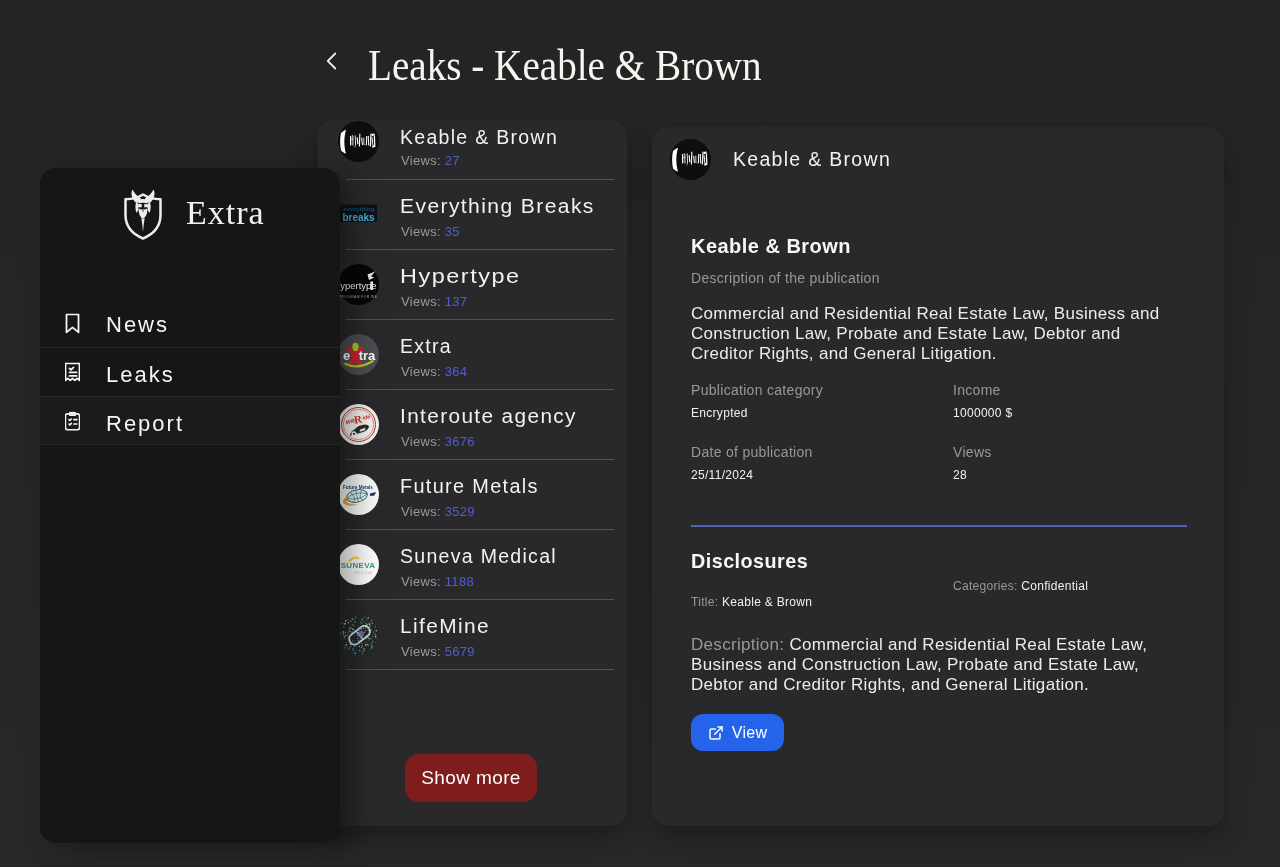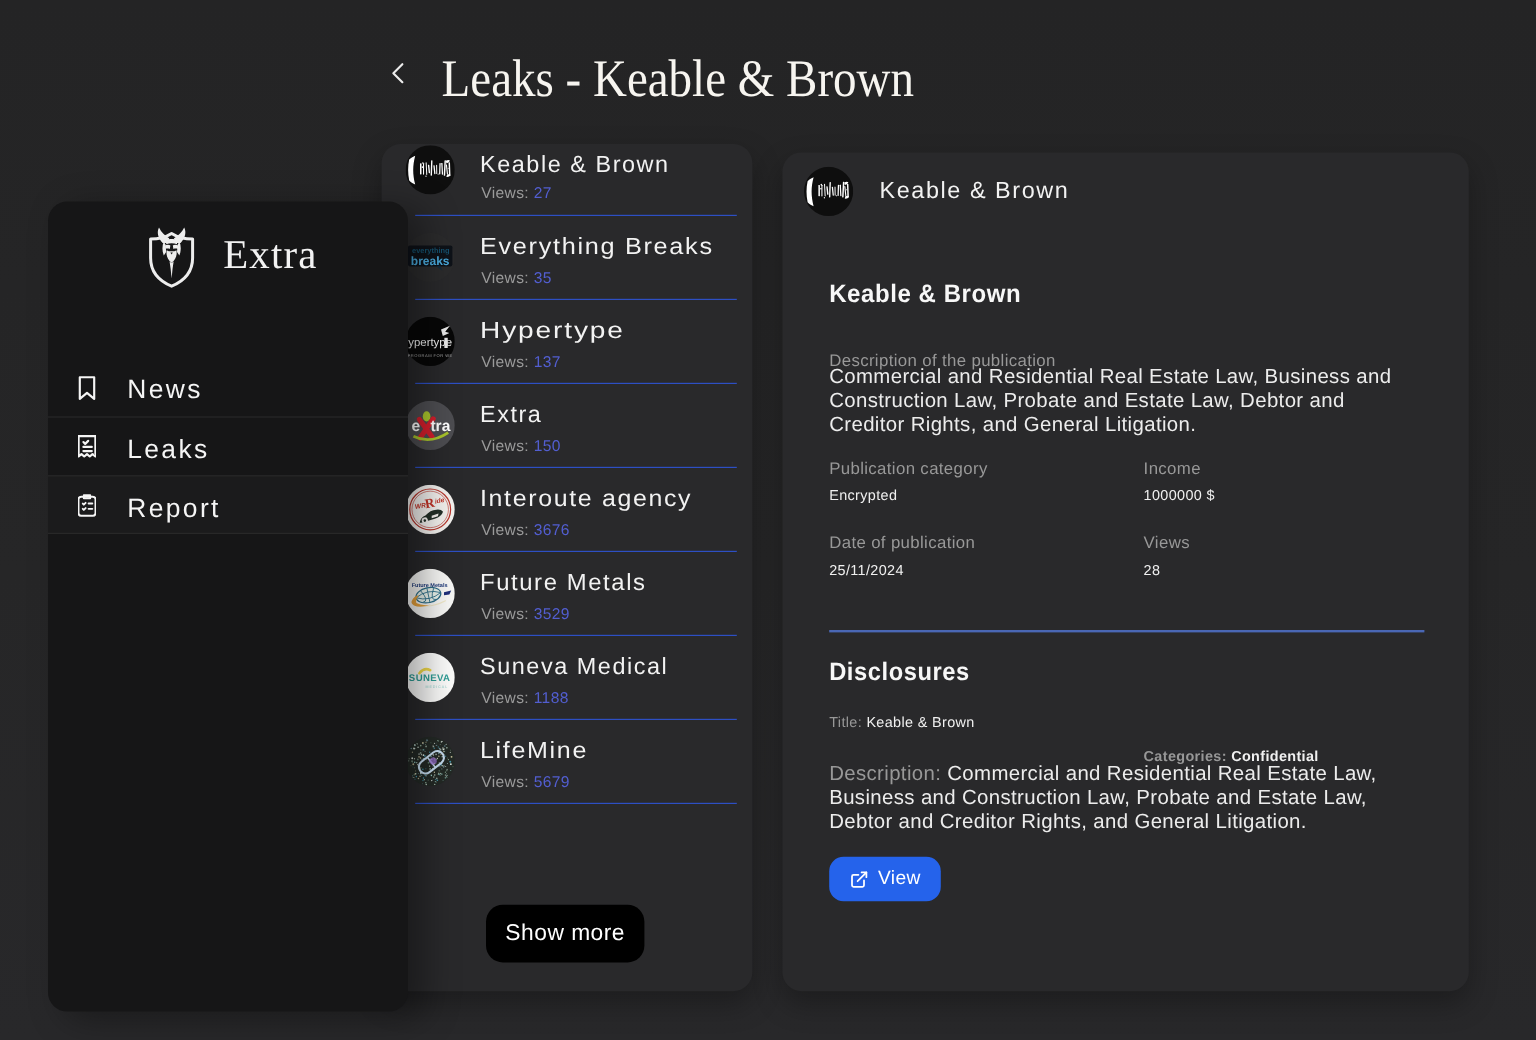"Description of the publication" div.lab { top: 165px -> 143px }
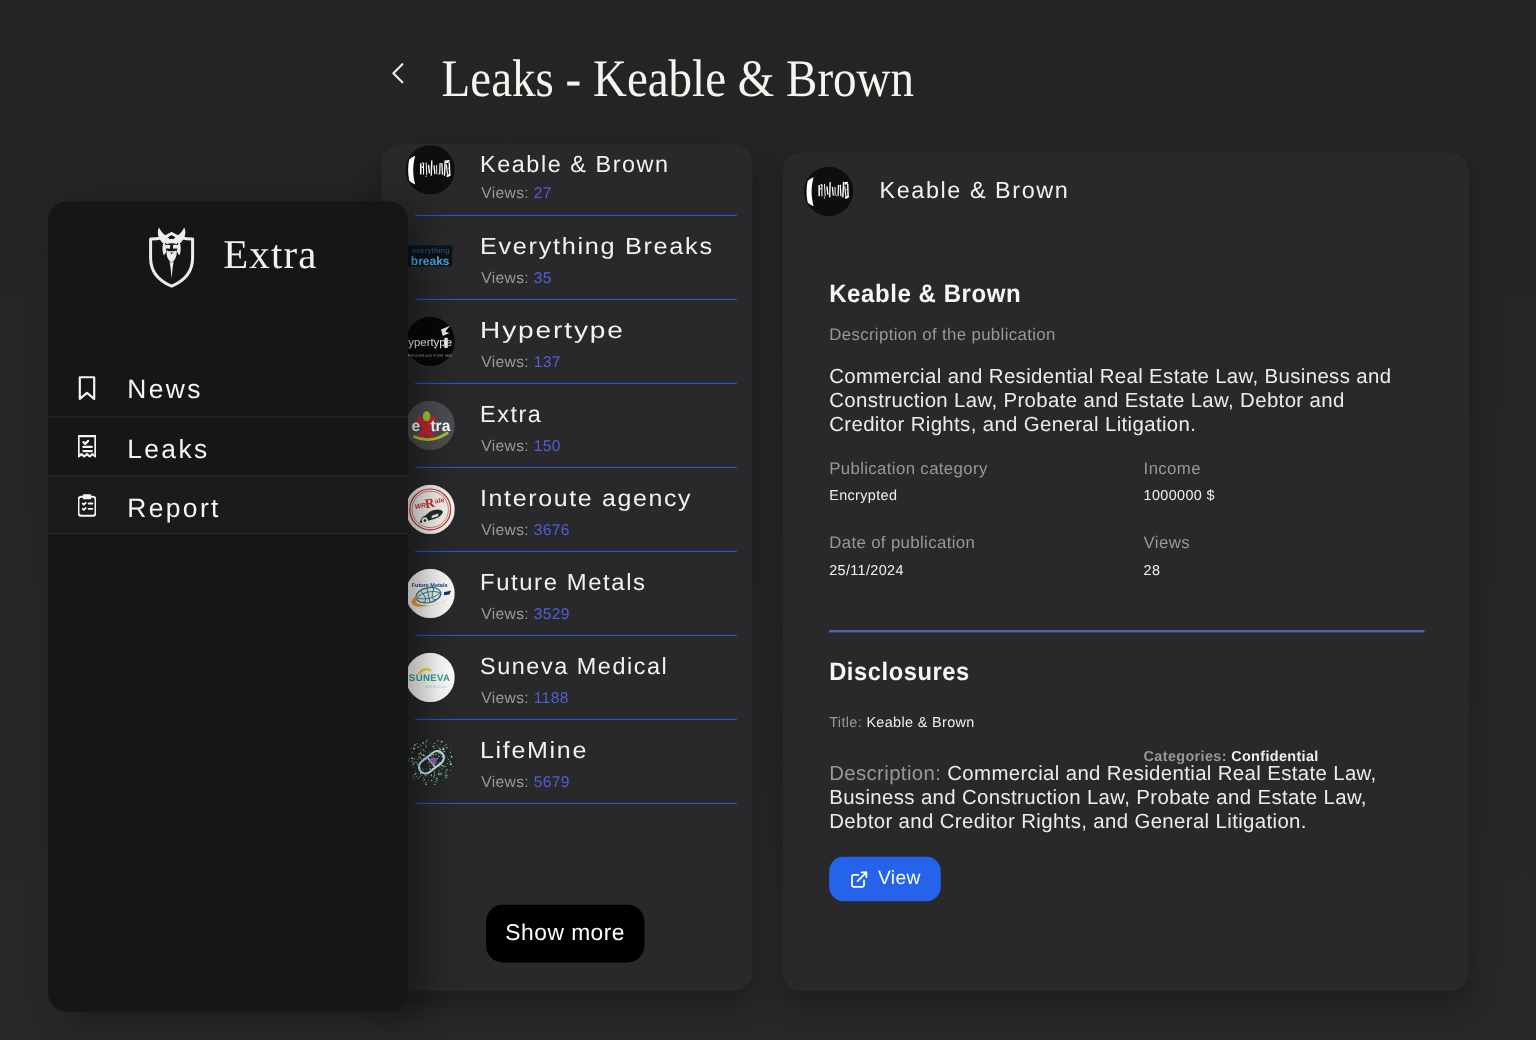"150" b { text: 150 -> 364 }
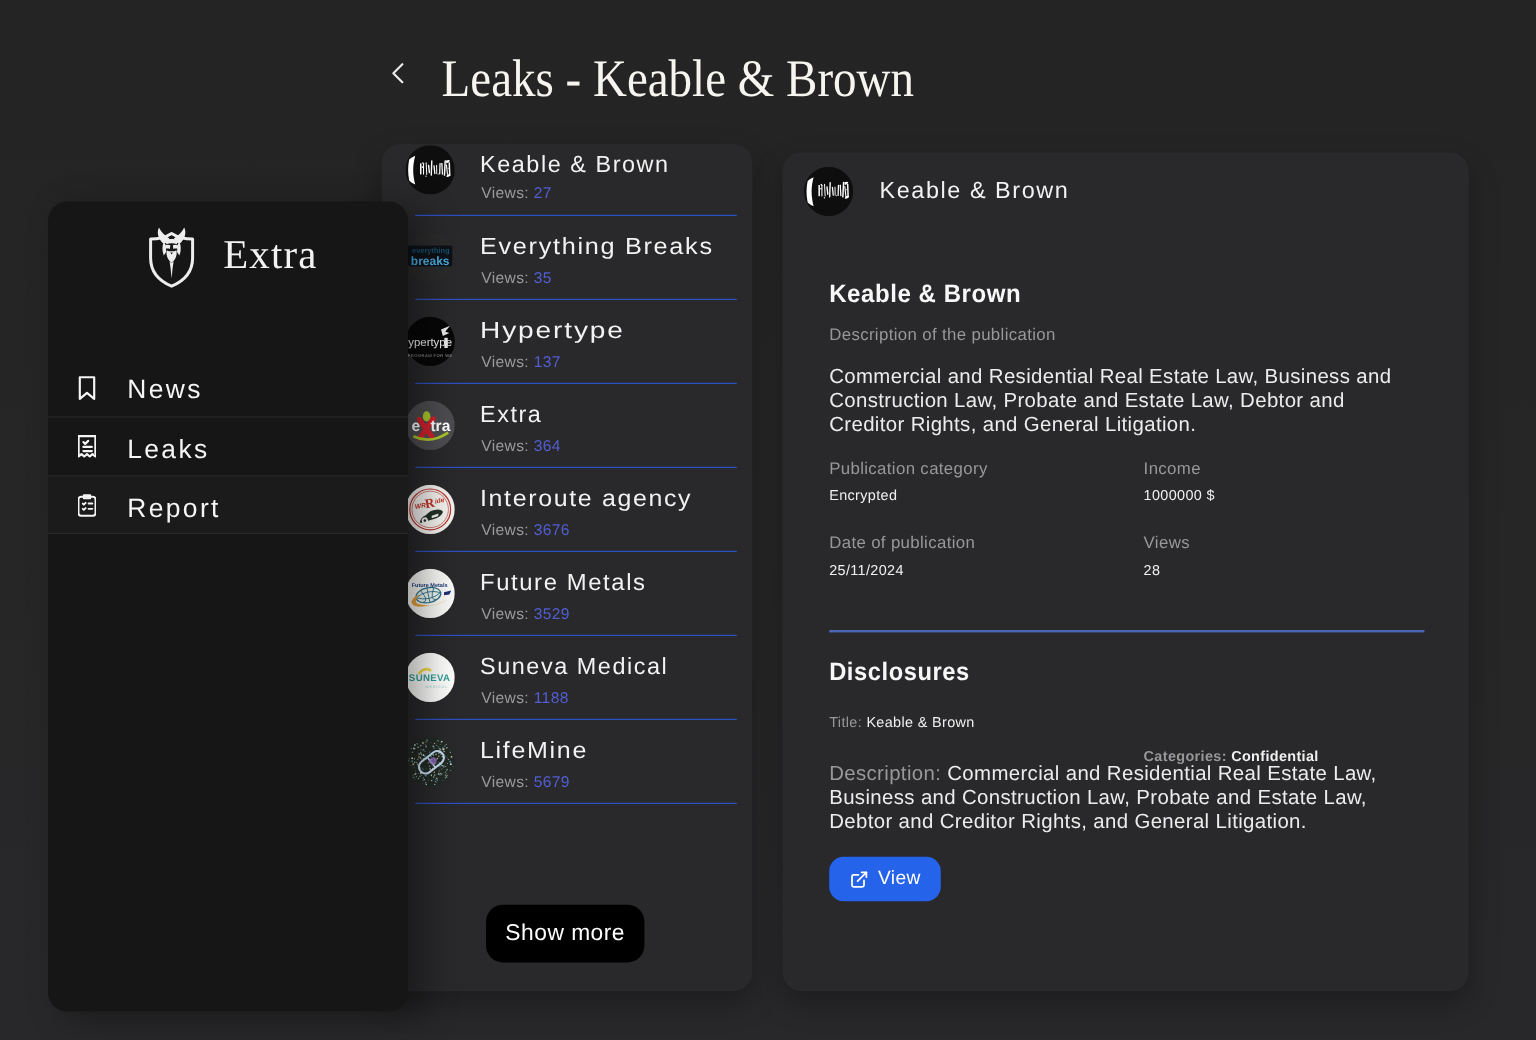"Categories: Confidential" div.val { font-weight: bold -> none; top: 496px -> 452px }
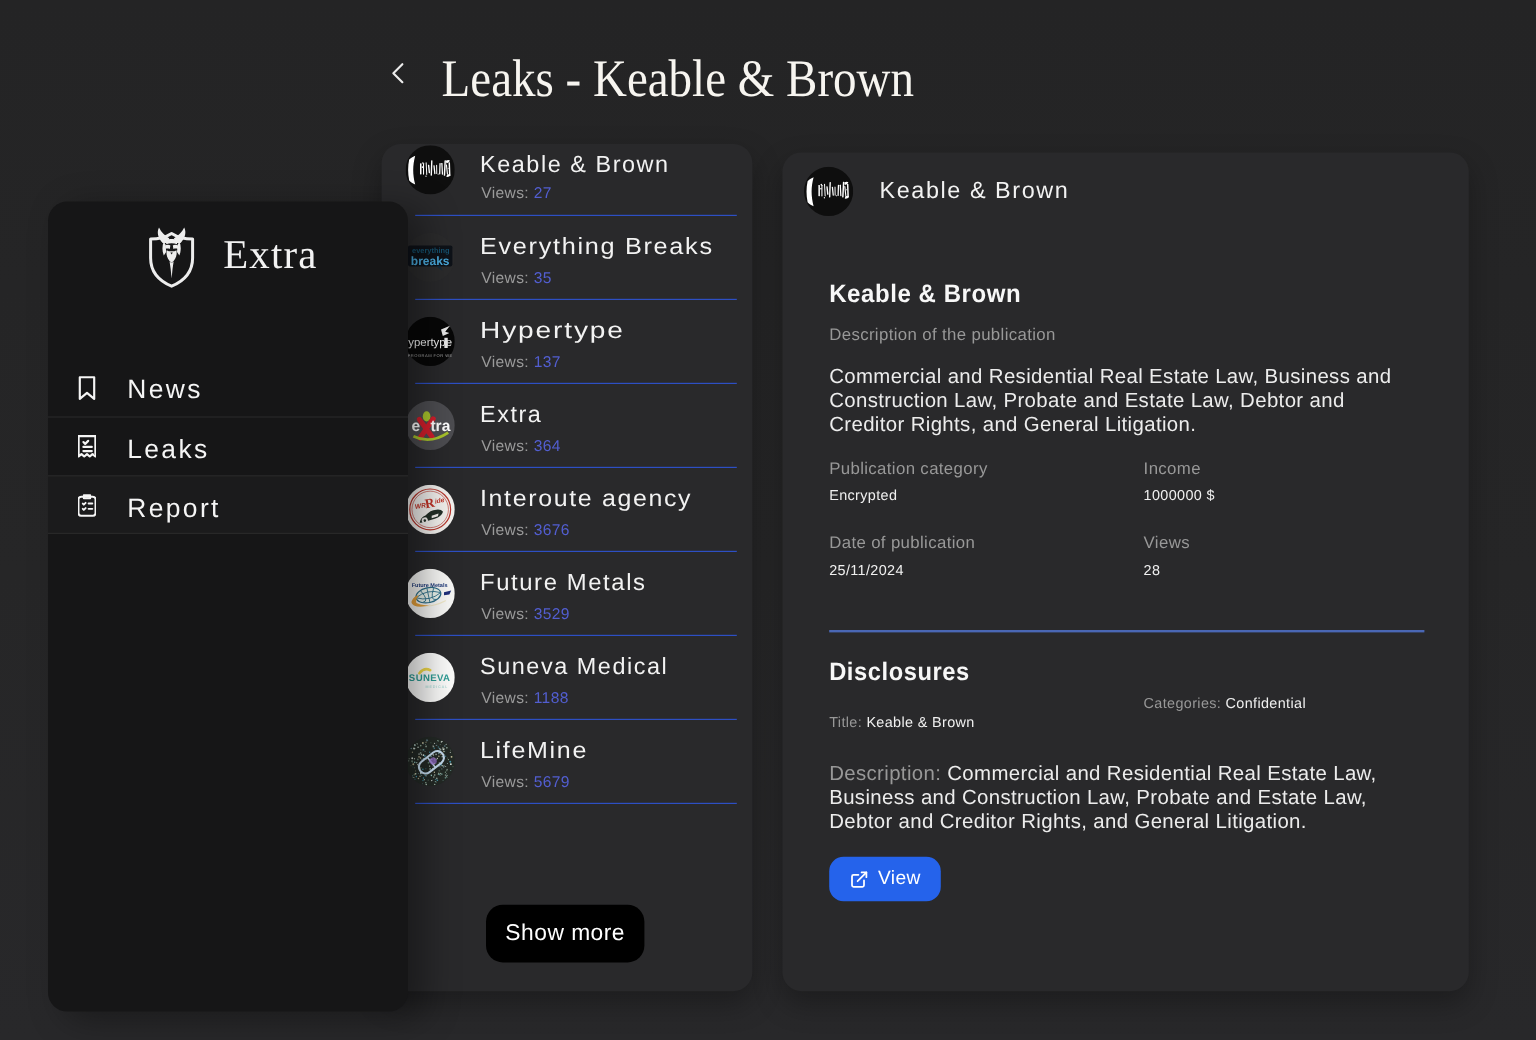"Show more" .showmore { background: #000000 -> #7f1d1d }
